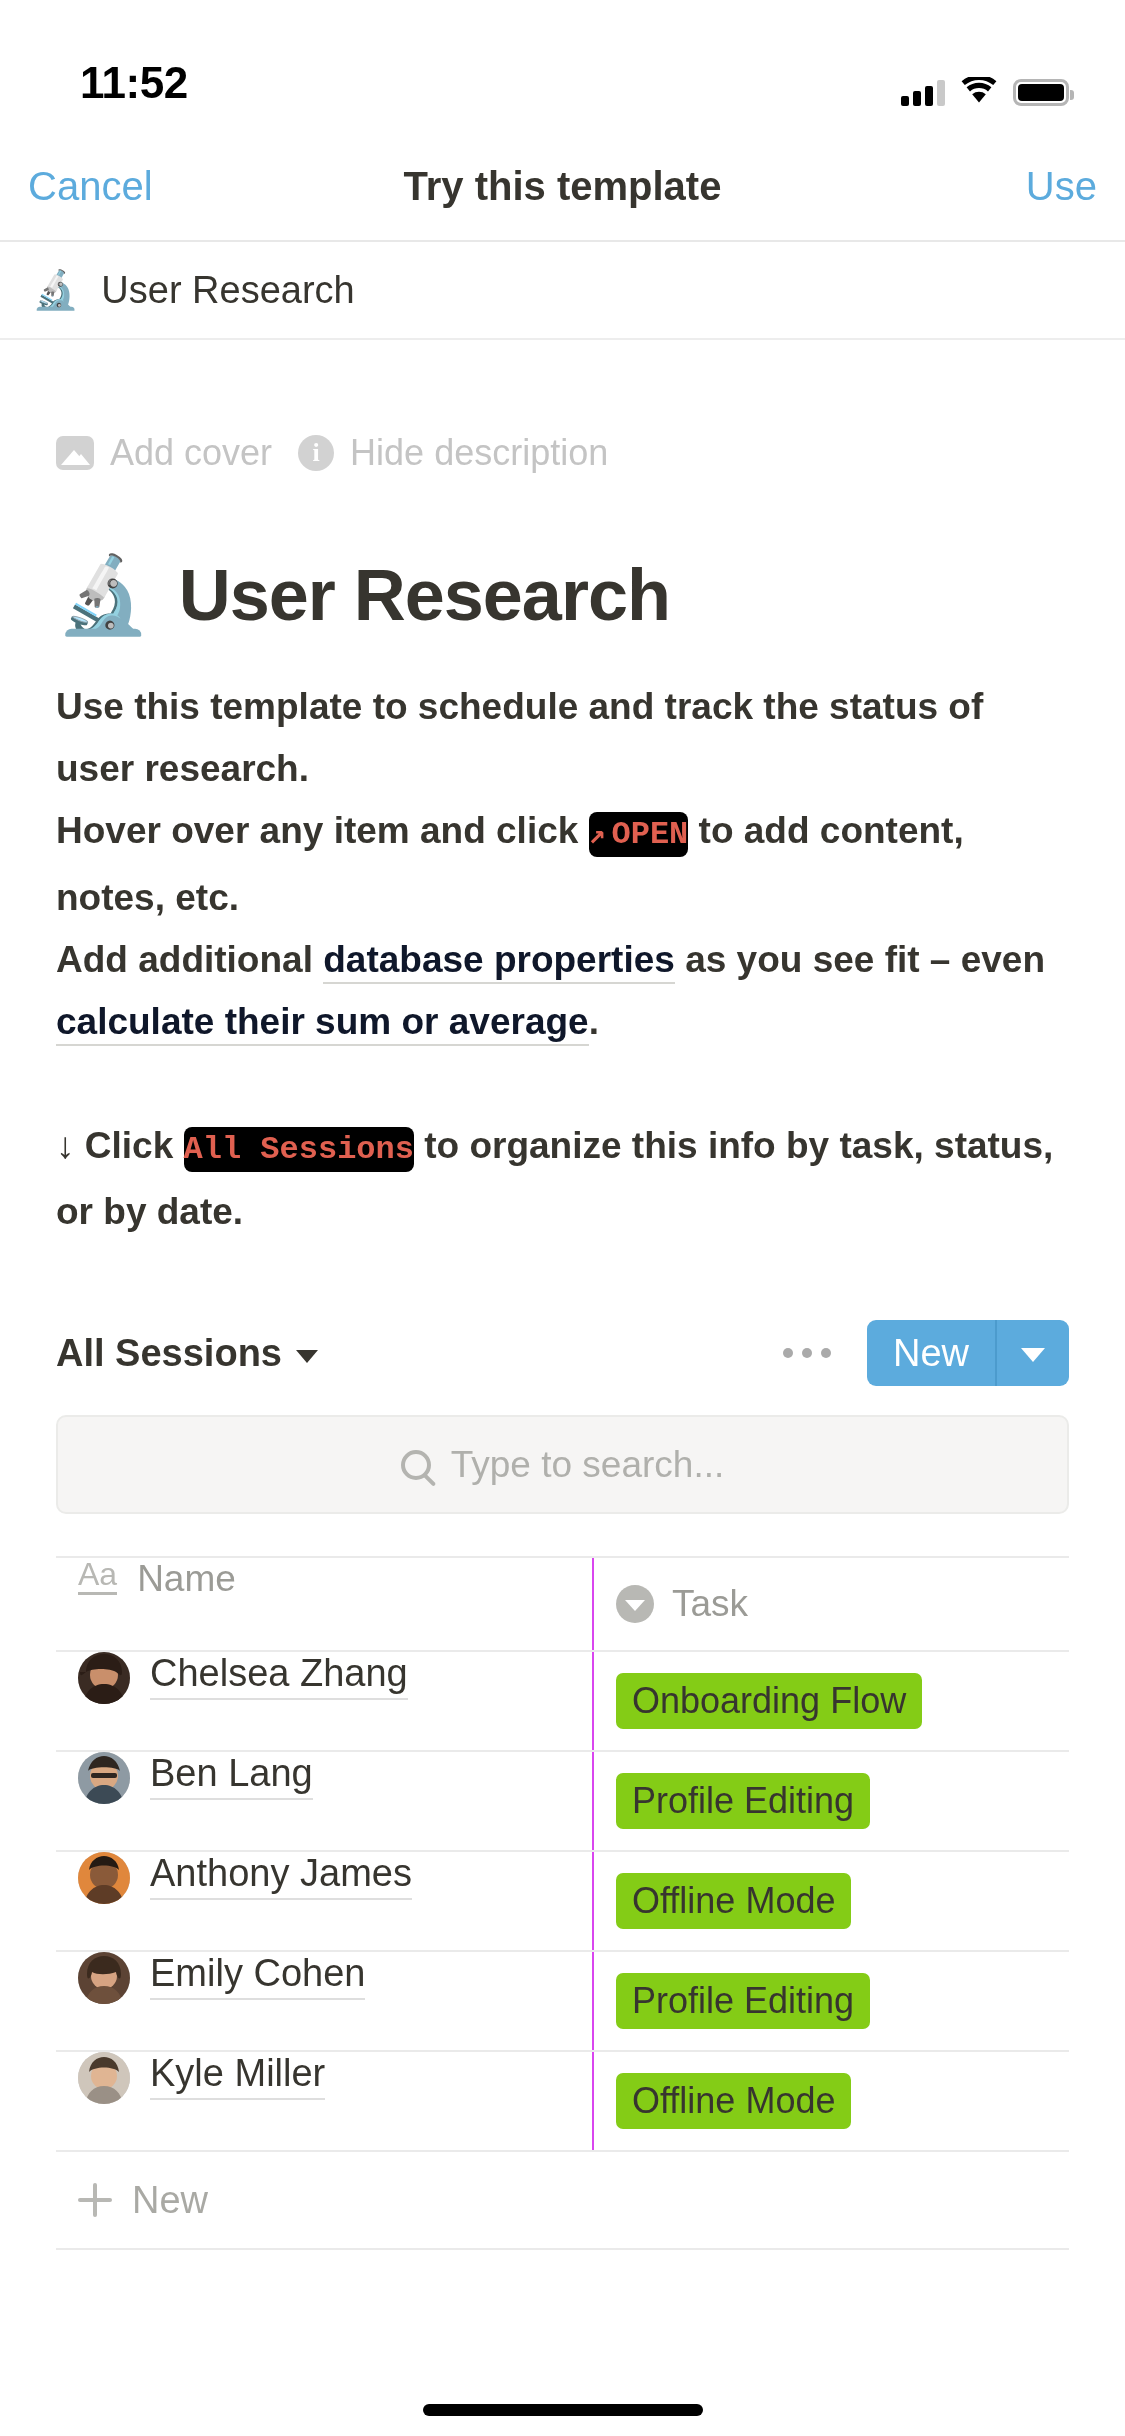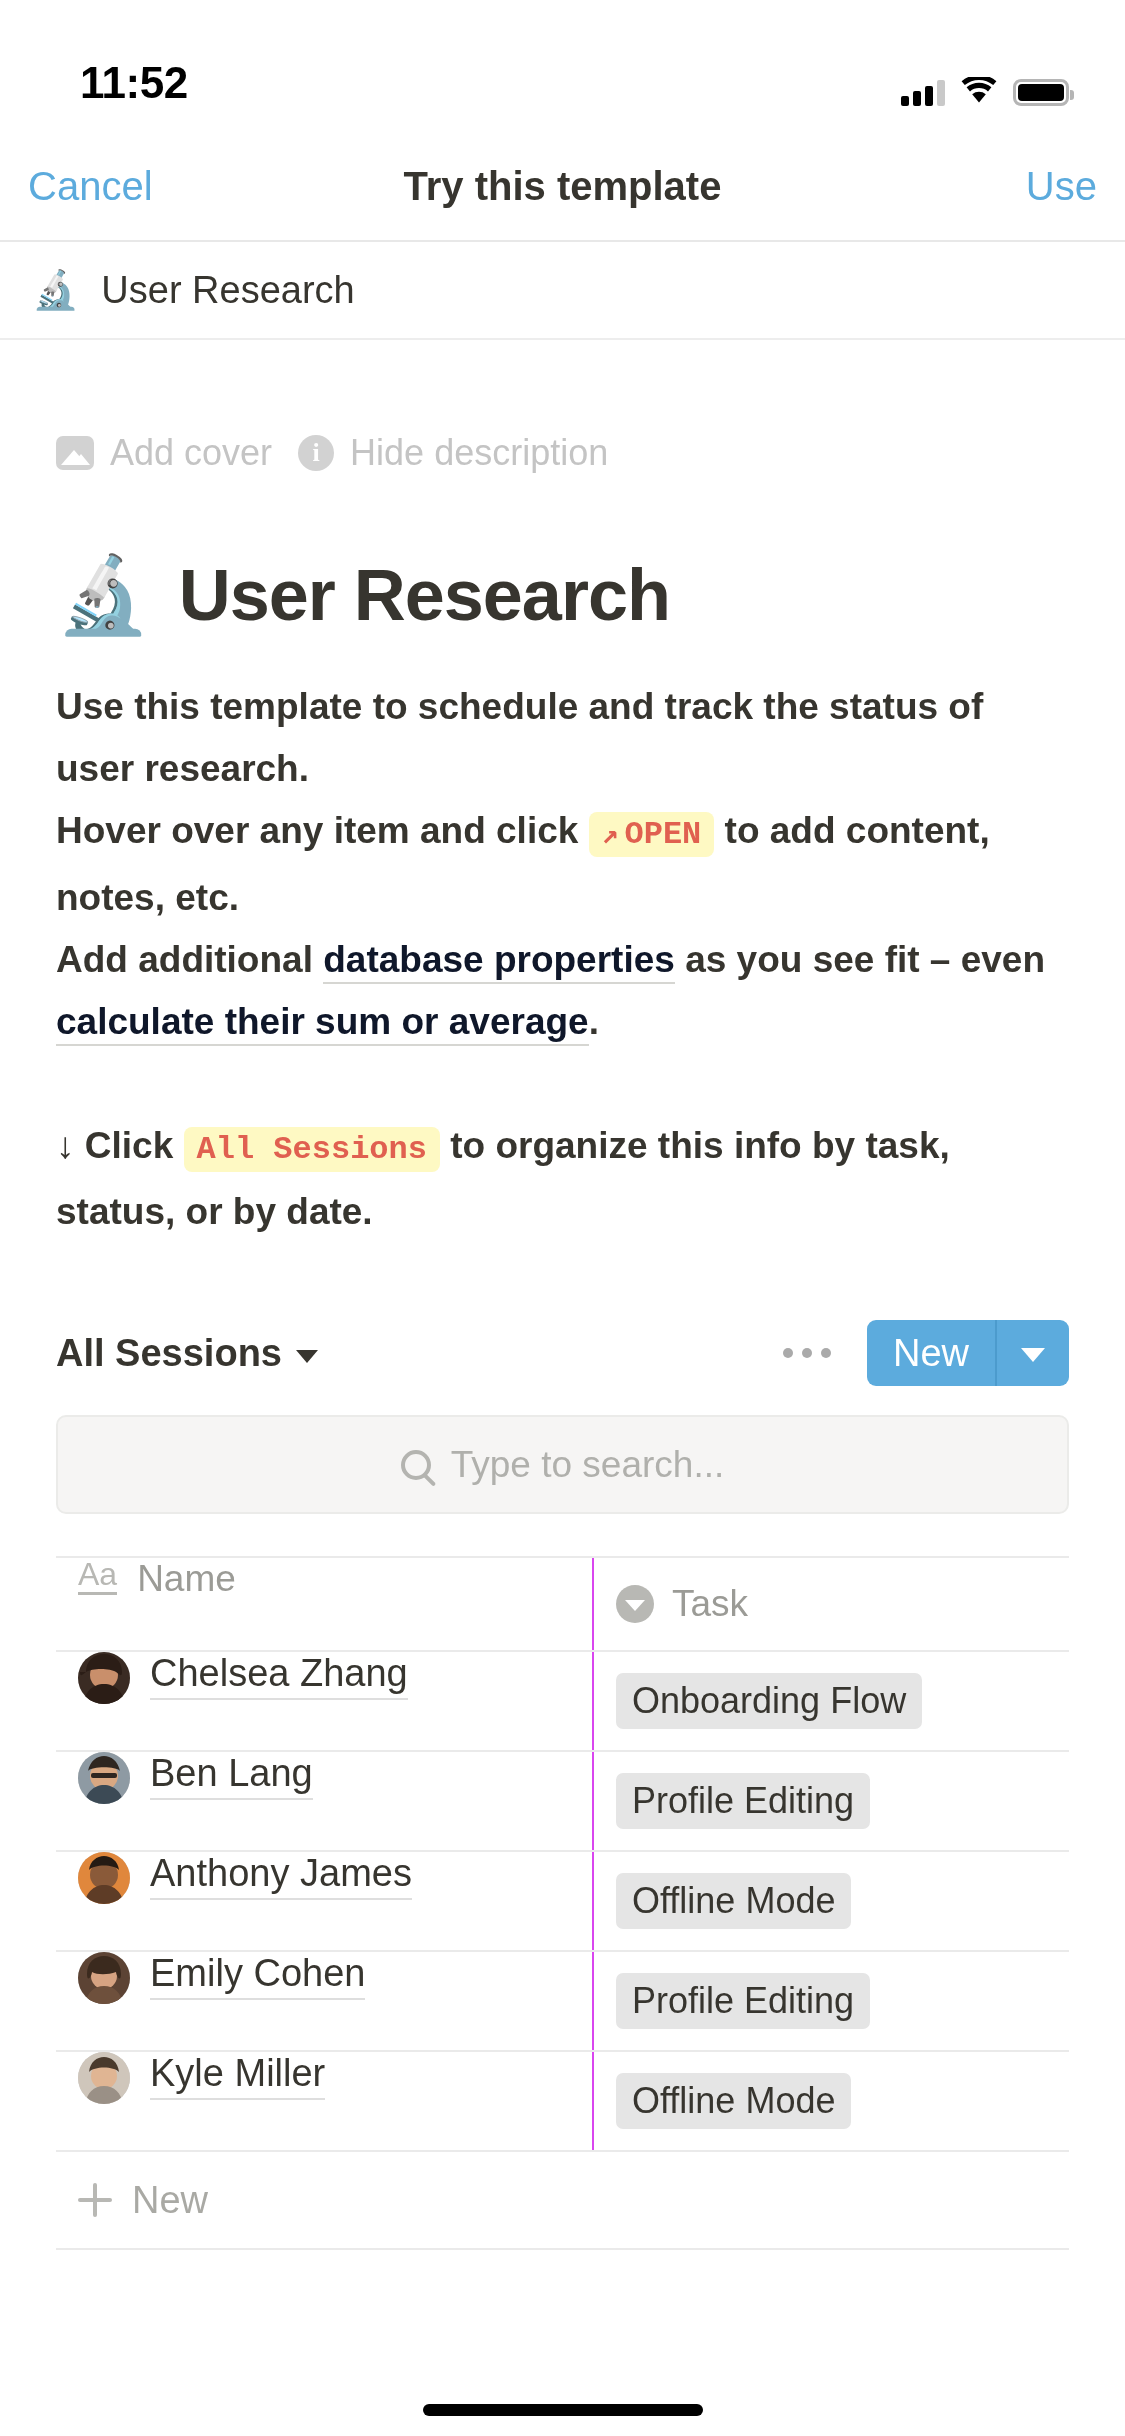"↗ OPEN" .code-chip { background: #fef9c3 -> #000000; padding: 4px 13px -> 4px 0 }
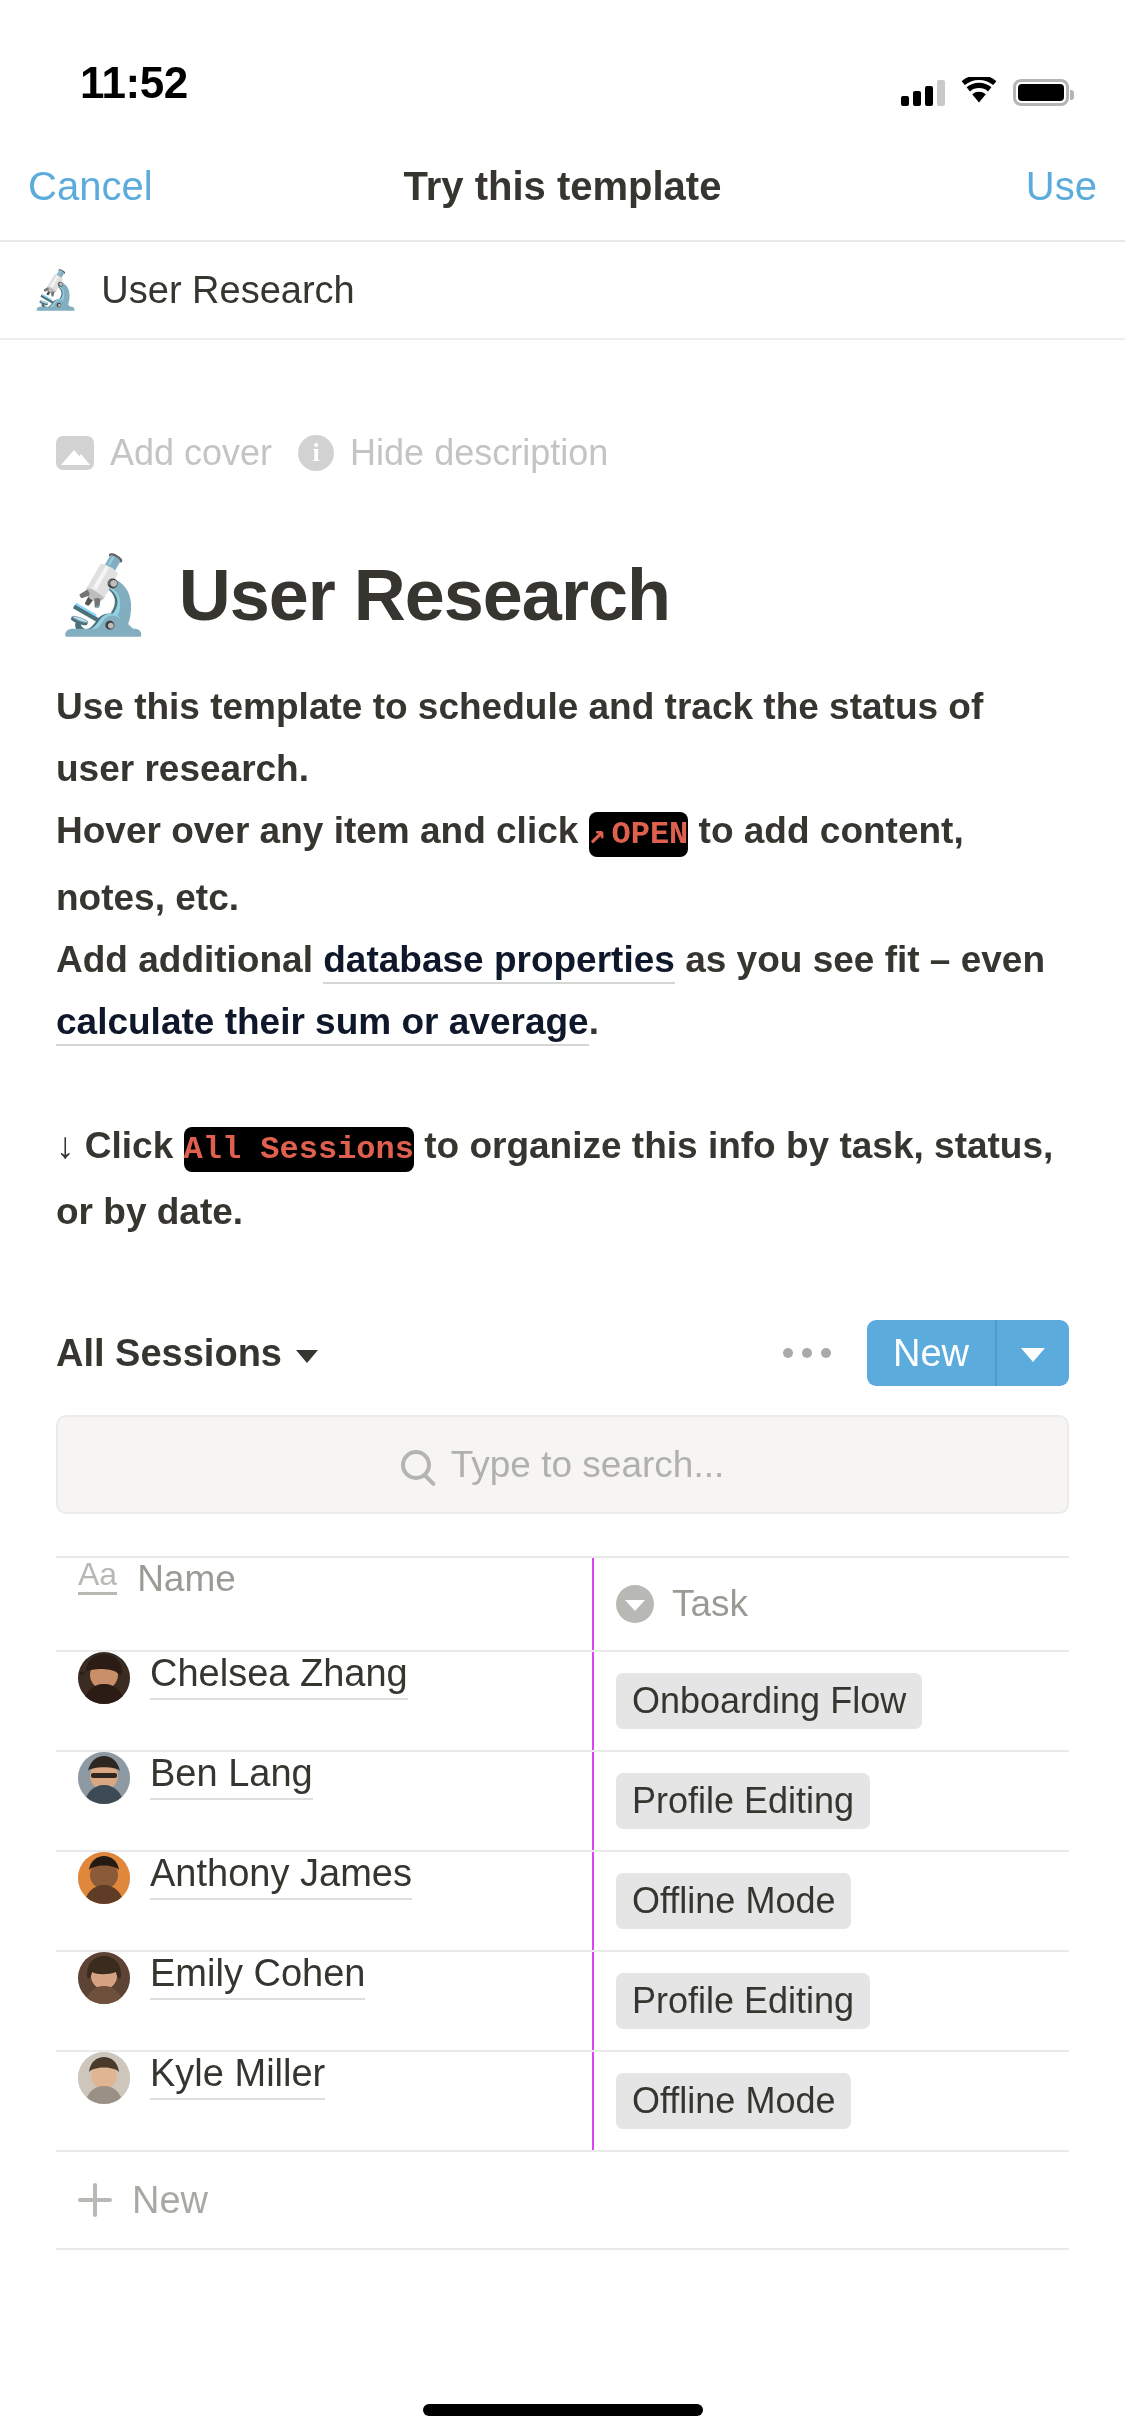"Onboarding Flow" .tag { background: #e5e5e5 -> #84cc16 }
